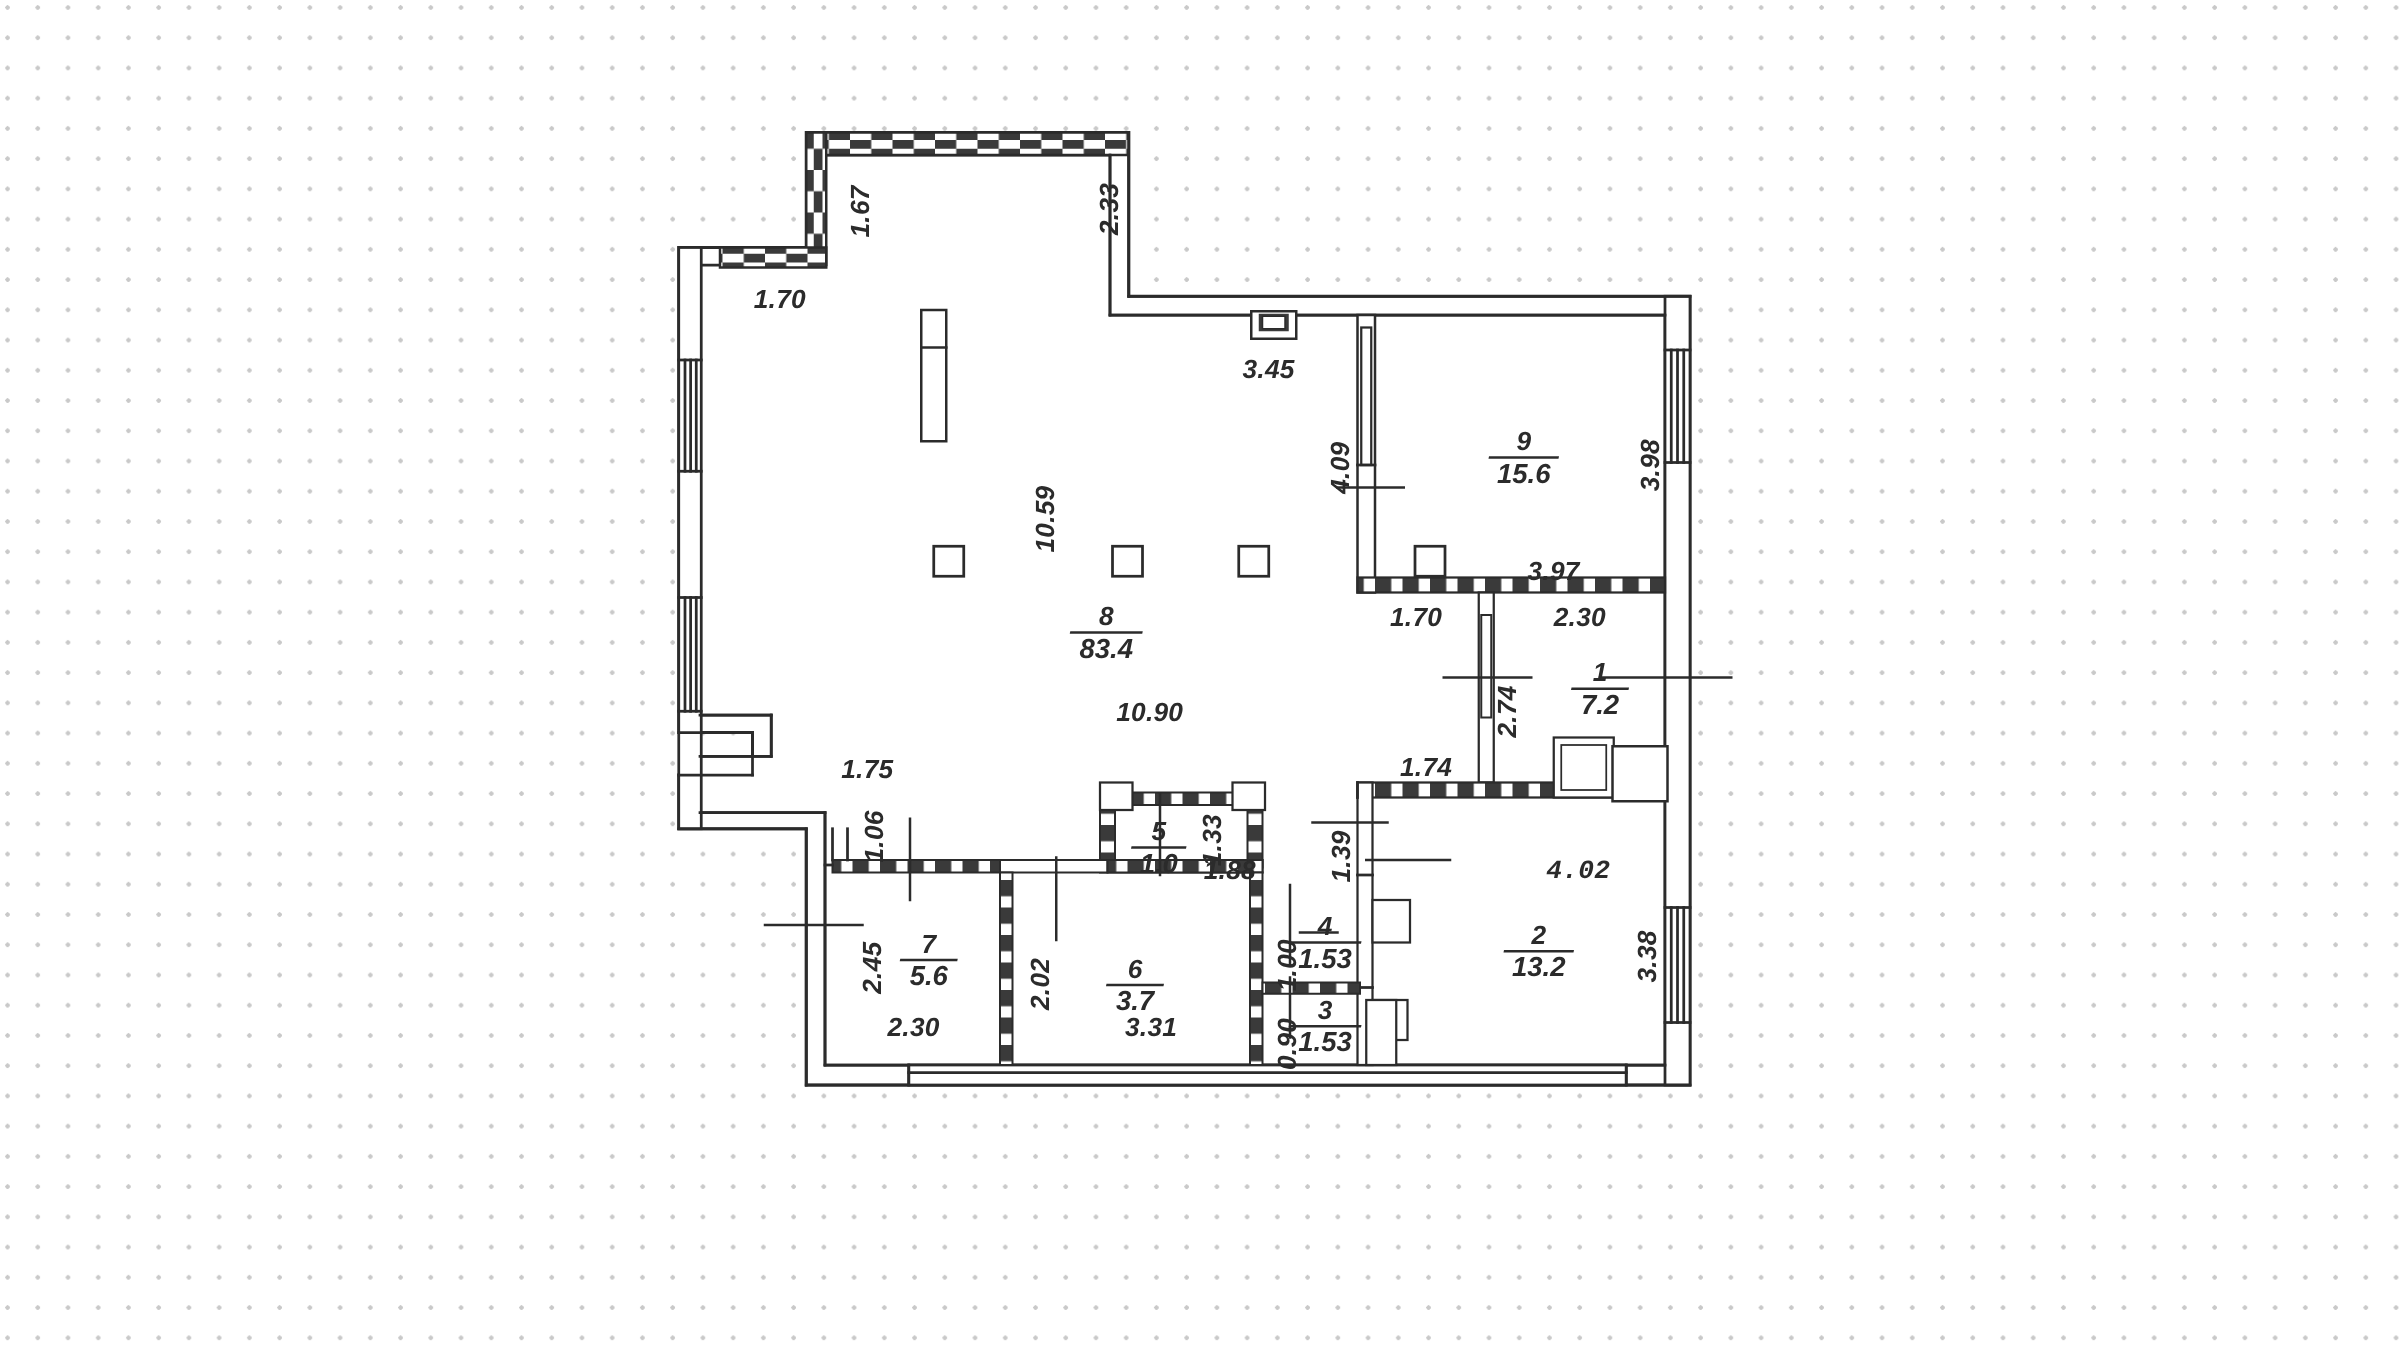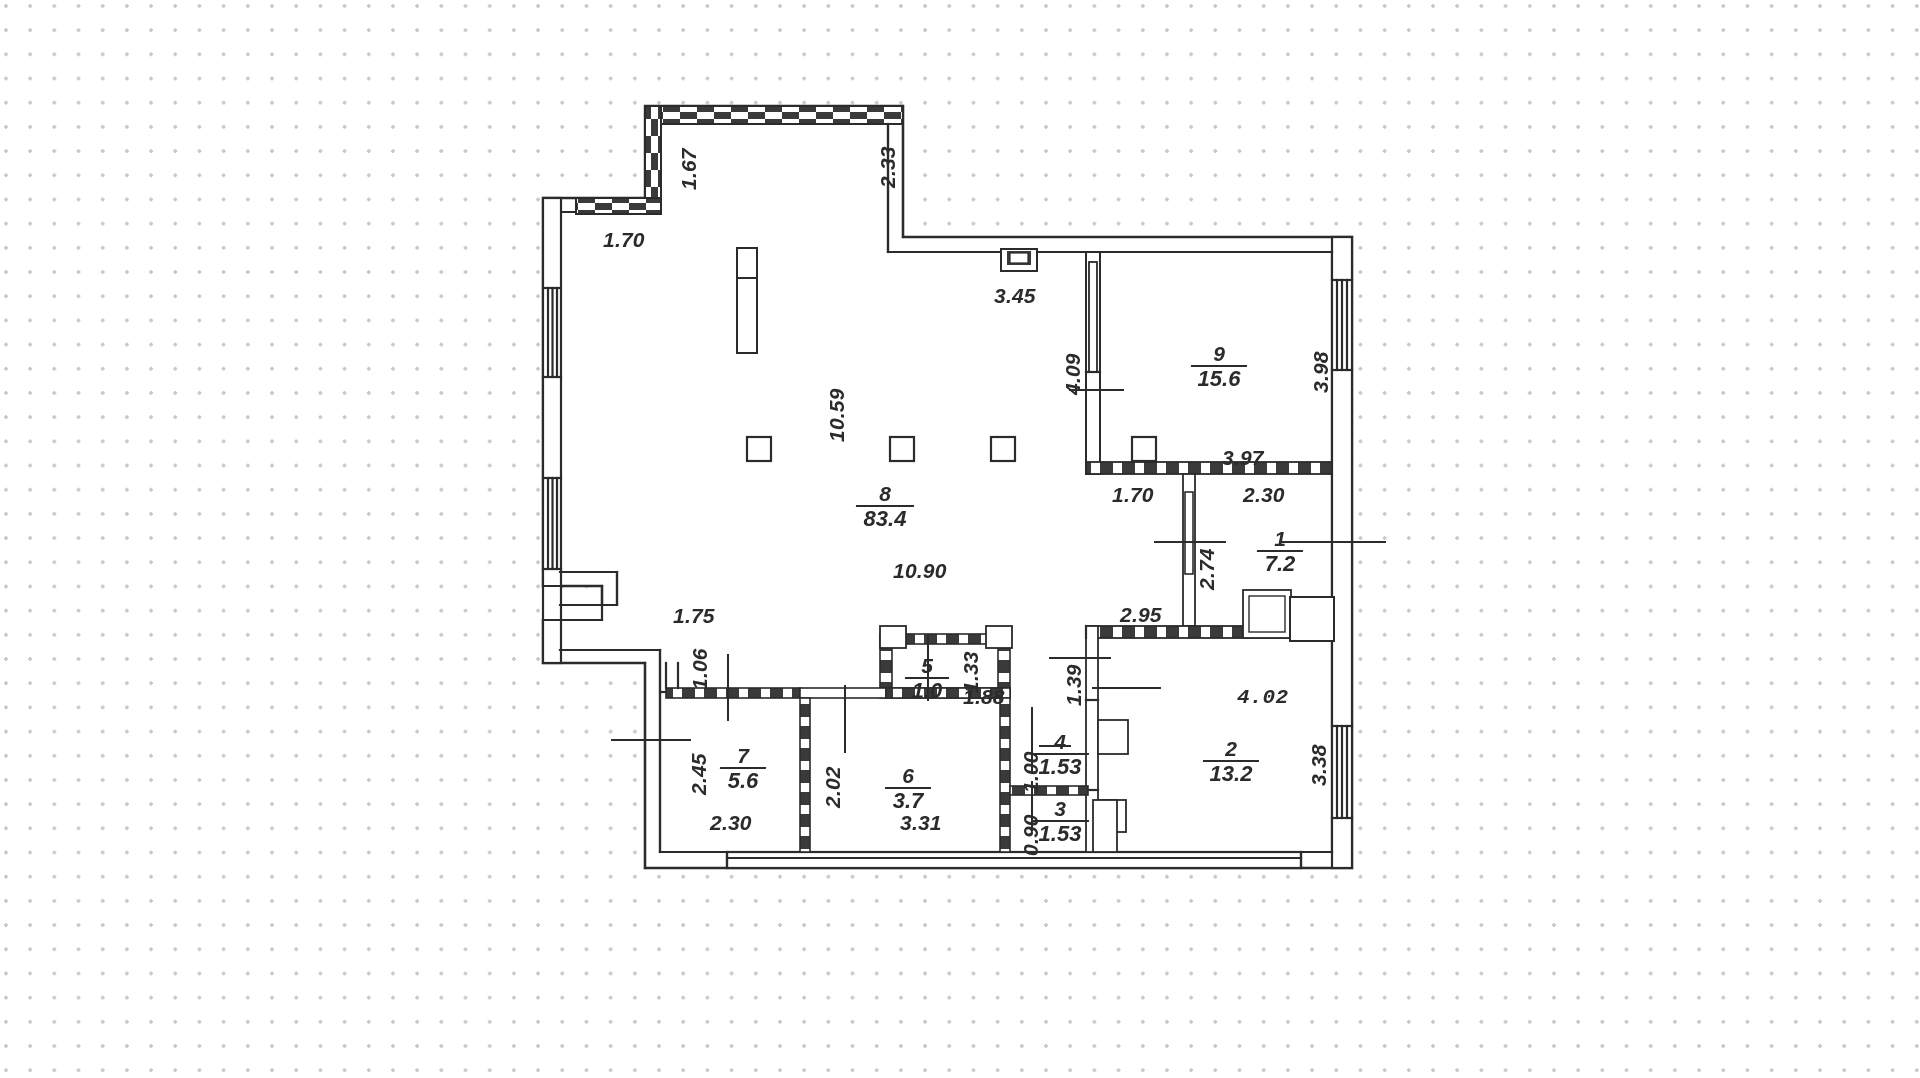"2.95" div.lbl { text: 2.95 -> 1.74 }
